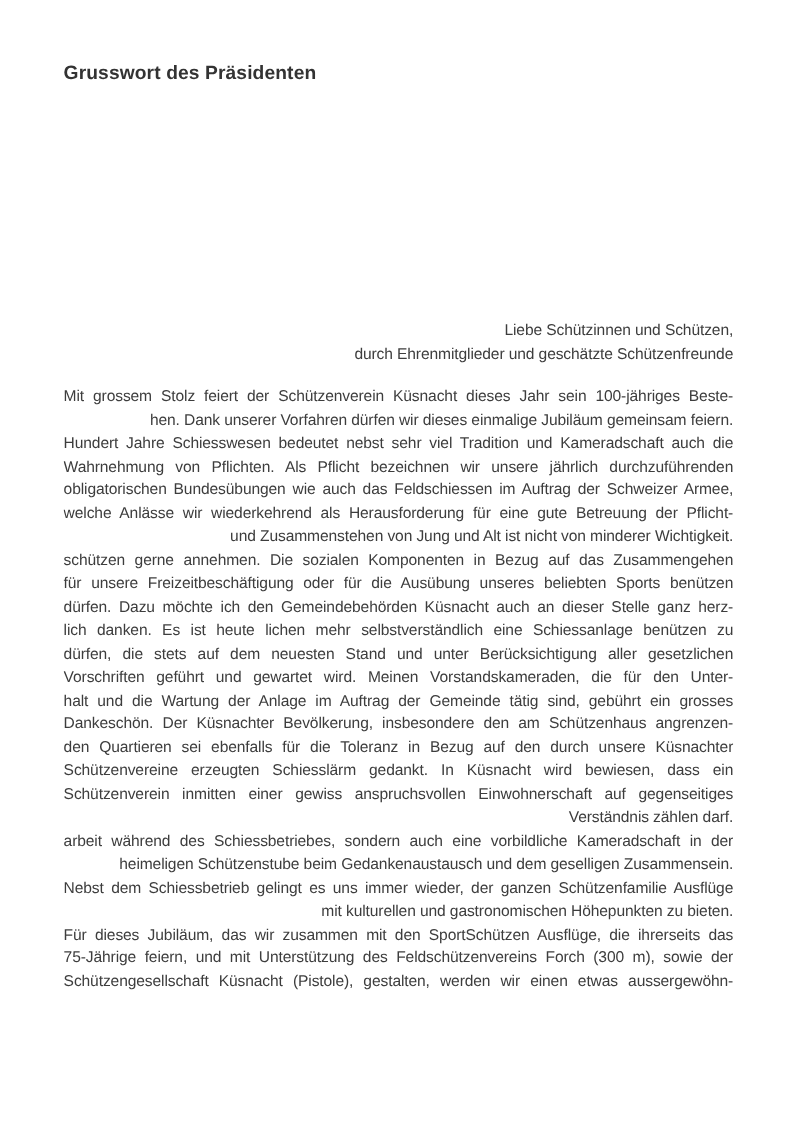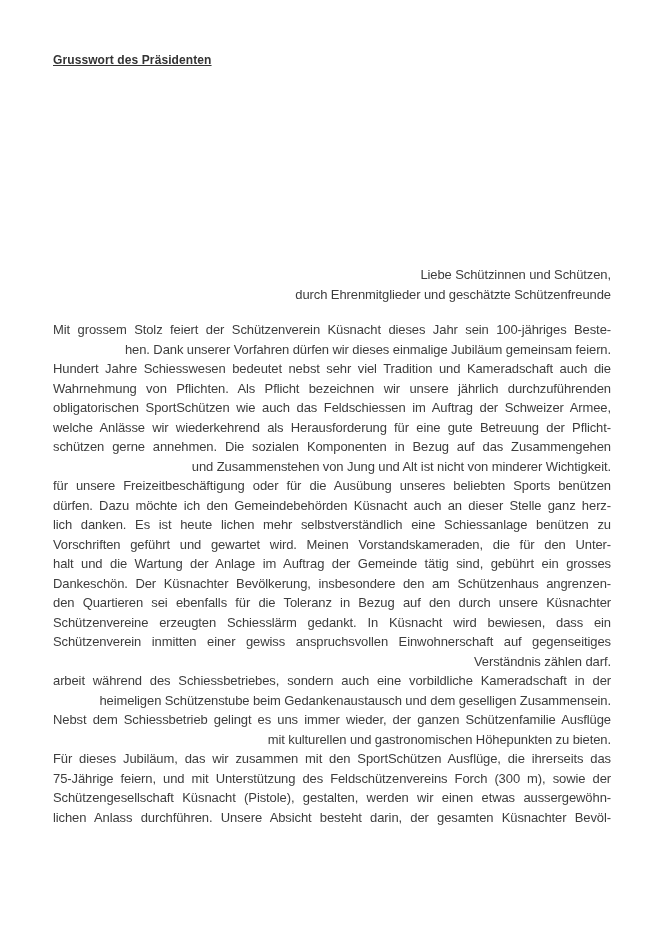"Grusswort des Präsidenten" .doc-title { font-size: 12px -> 16px; text-decoration: underline -> none }
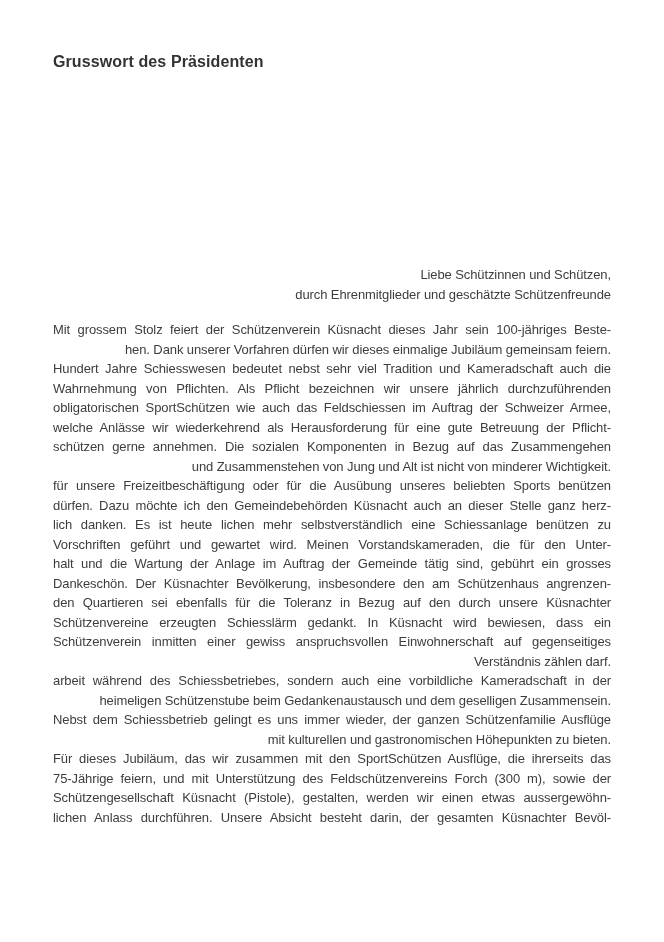"obligatorischen SportSchützen wie auch" div.line { text: SportSchützen -> Bundesübungen }
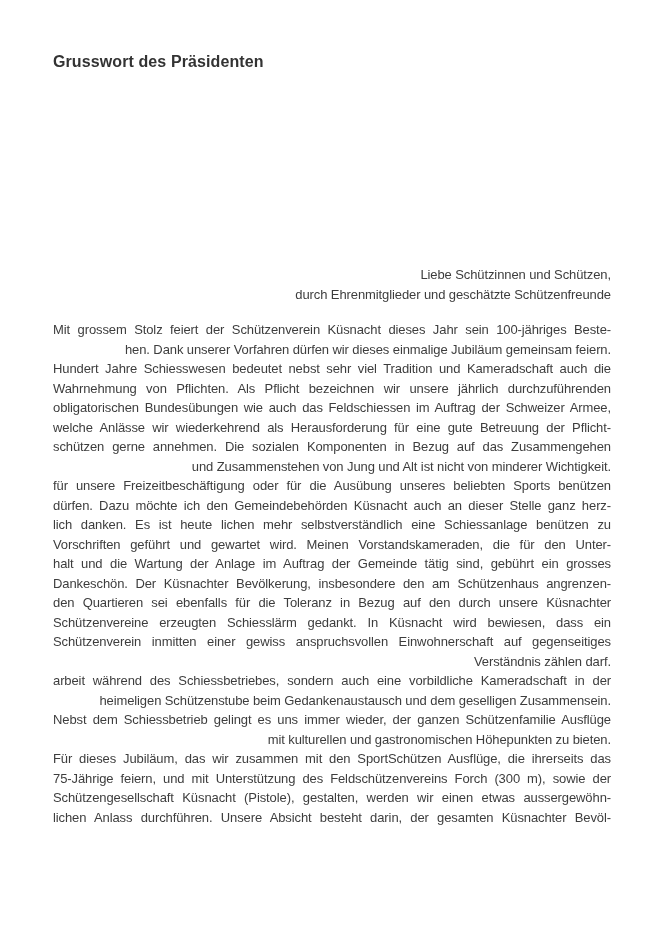"schützen gerne annehmen. Die sozialen" div.line { order: before "und Zusammenstehen von Jung und" -> after "und Zusammenstehen von Jung und" }
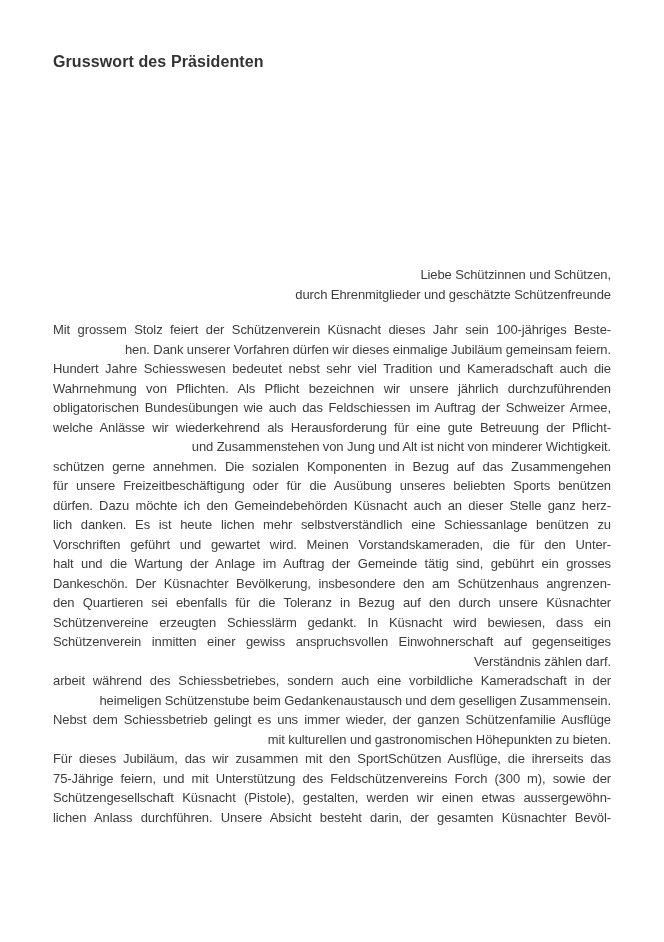"dürfen, die stets auf dem" div.line { html: none -> <div>dürfen, die stets auf dem neuesten Stand und unter Berücksichtigung aller gesetzlichen</div> }
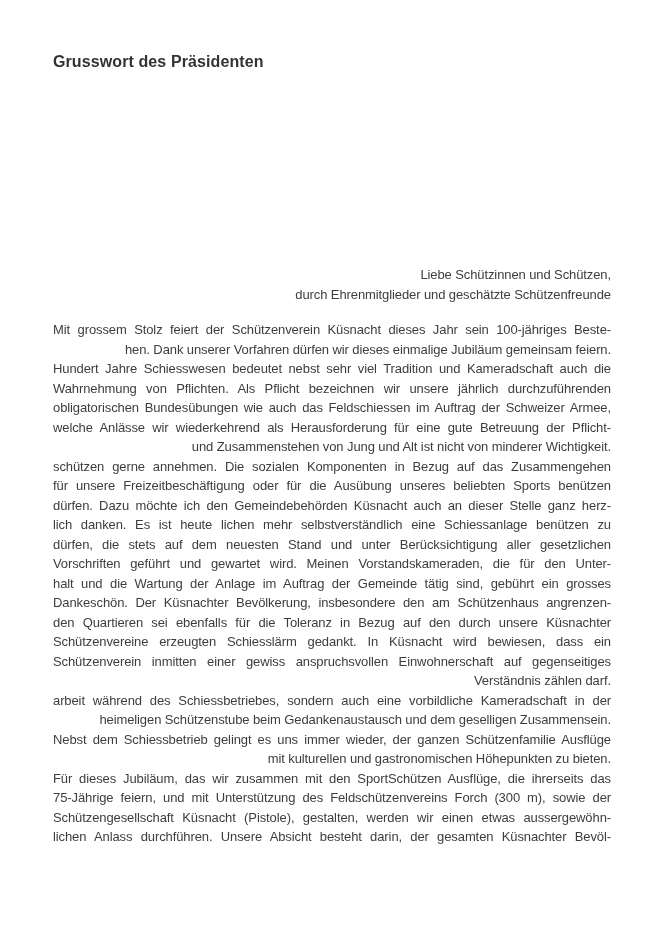"lichen Anlass durchführen. Unsere" div.line { html: <div>lichen Anlass durchführen. Unsere Absicht besteht darin, der gesamten Küsnachter Bevöl-</div> -> none }
